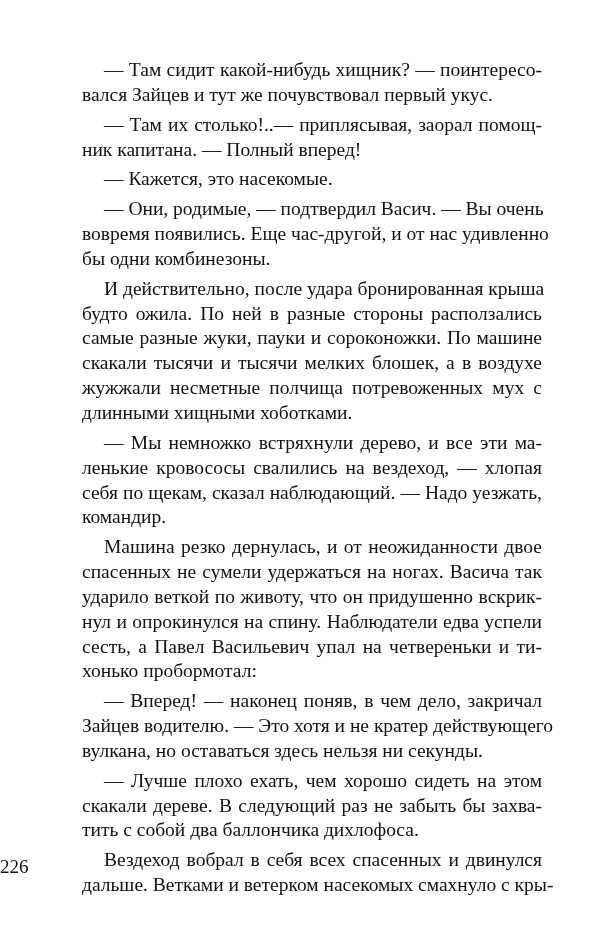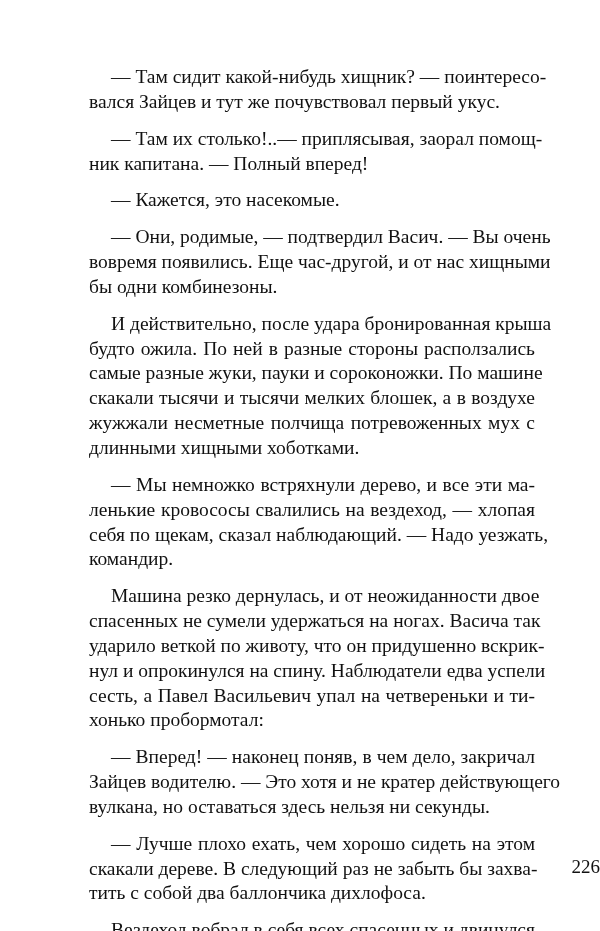"— Там сидит какой-нибудь хищник?" .para { margin: 12px -> 5px }
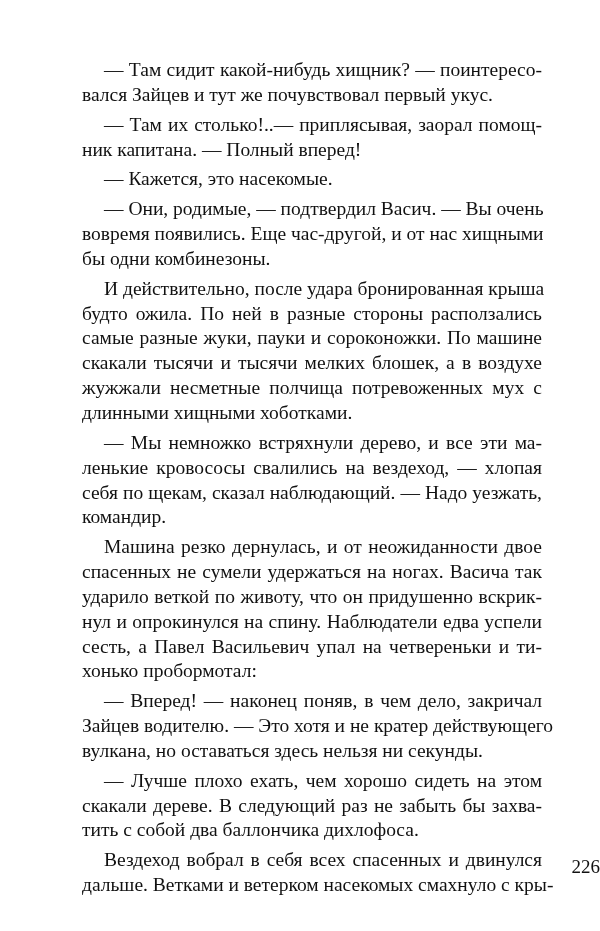"вовремя появились. Еще час-другой, и" span.line { text: хищными -> удивленно }
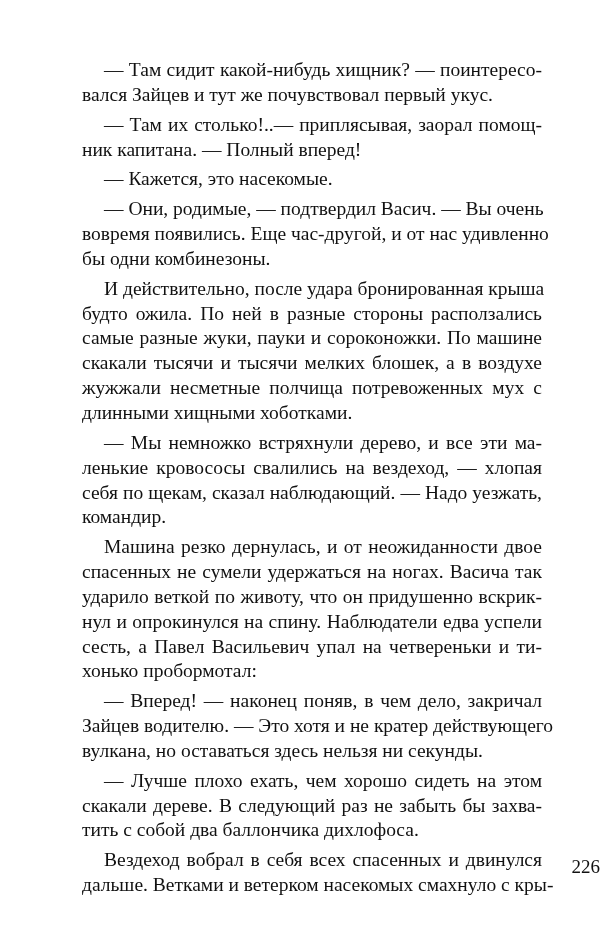"226" .page-number { text-align: right -> left }
